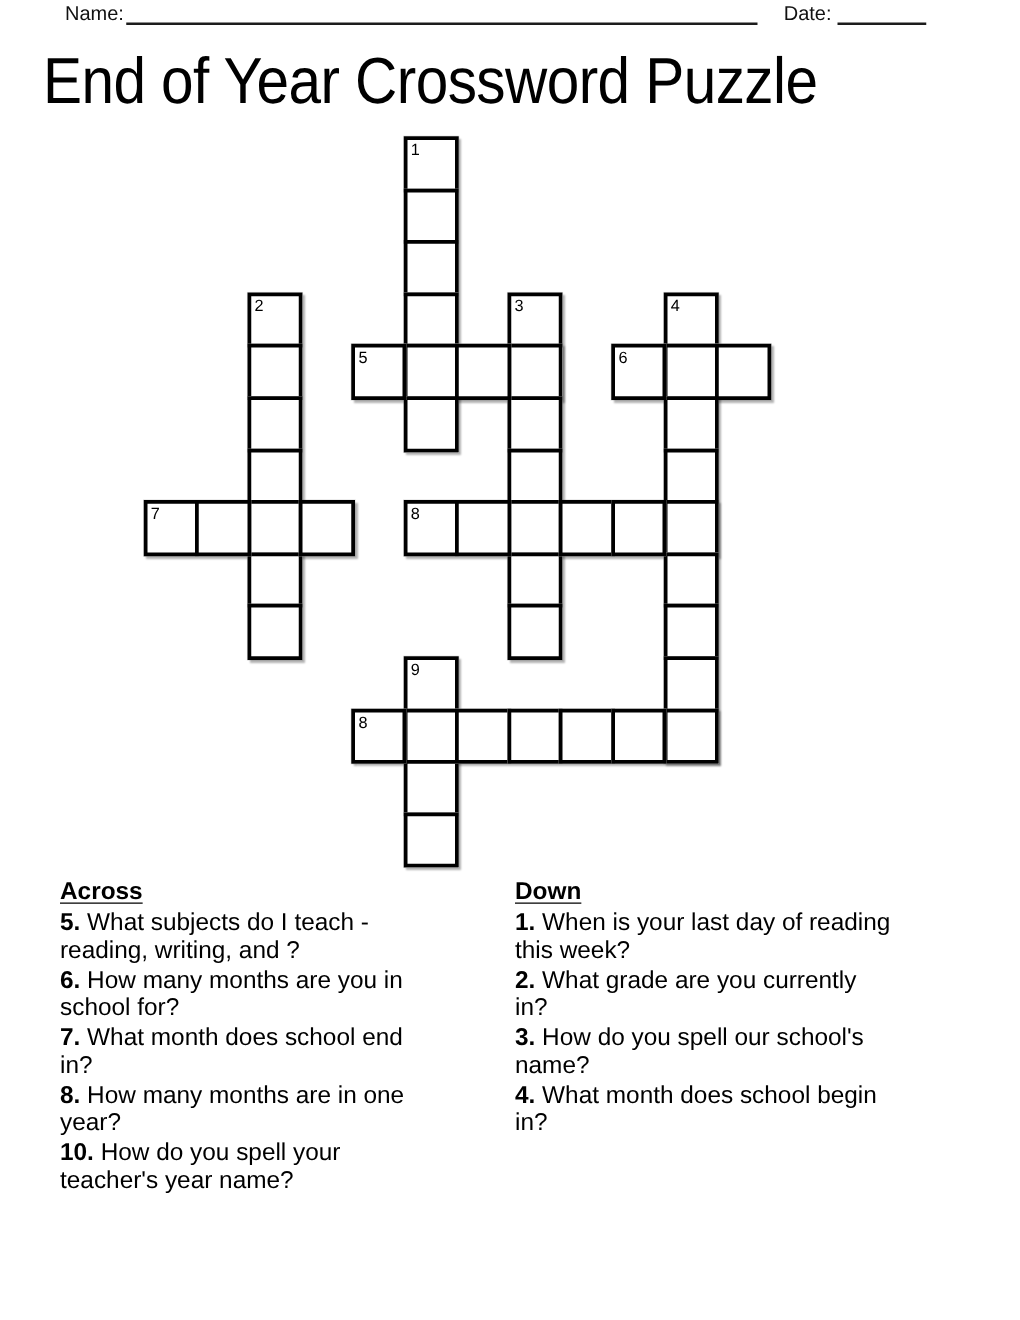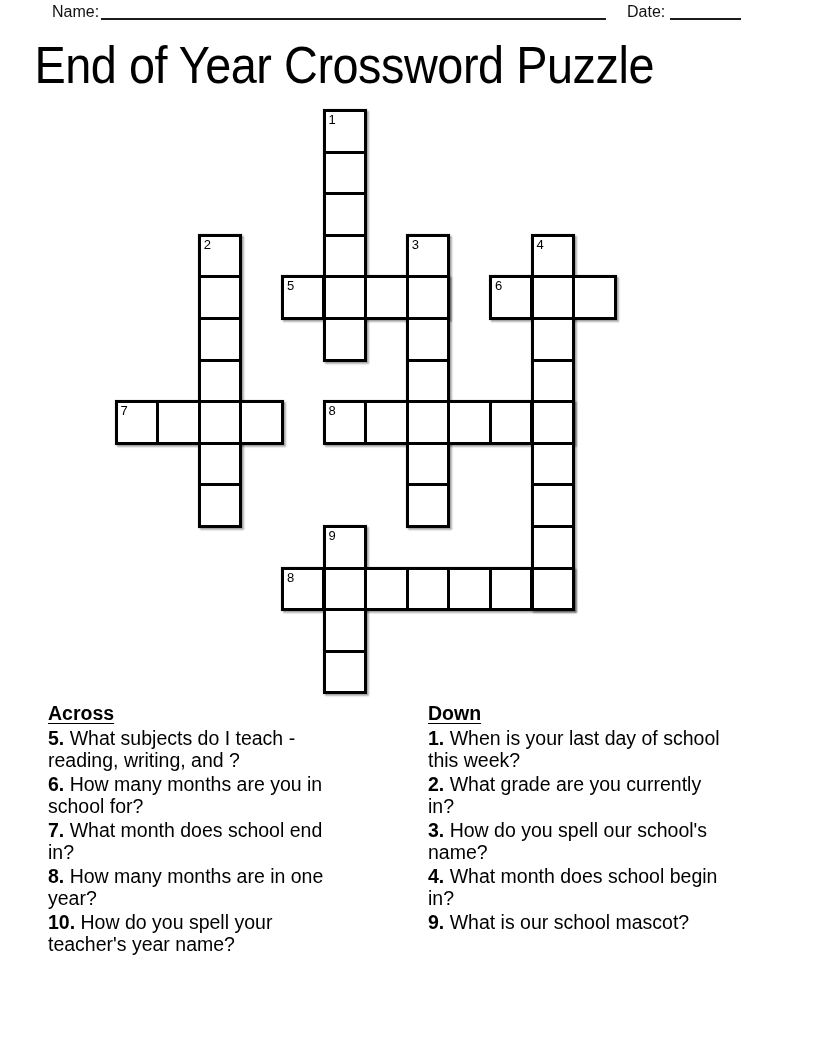"Down" #down-col { margin-left: 16px -> none }
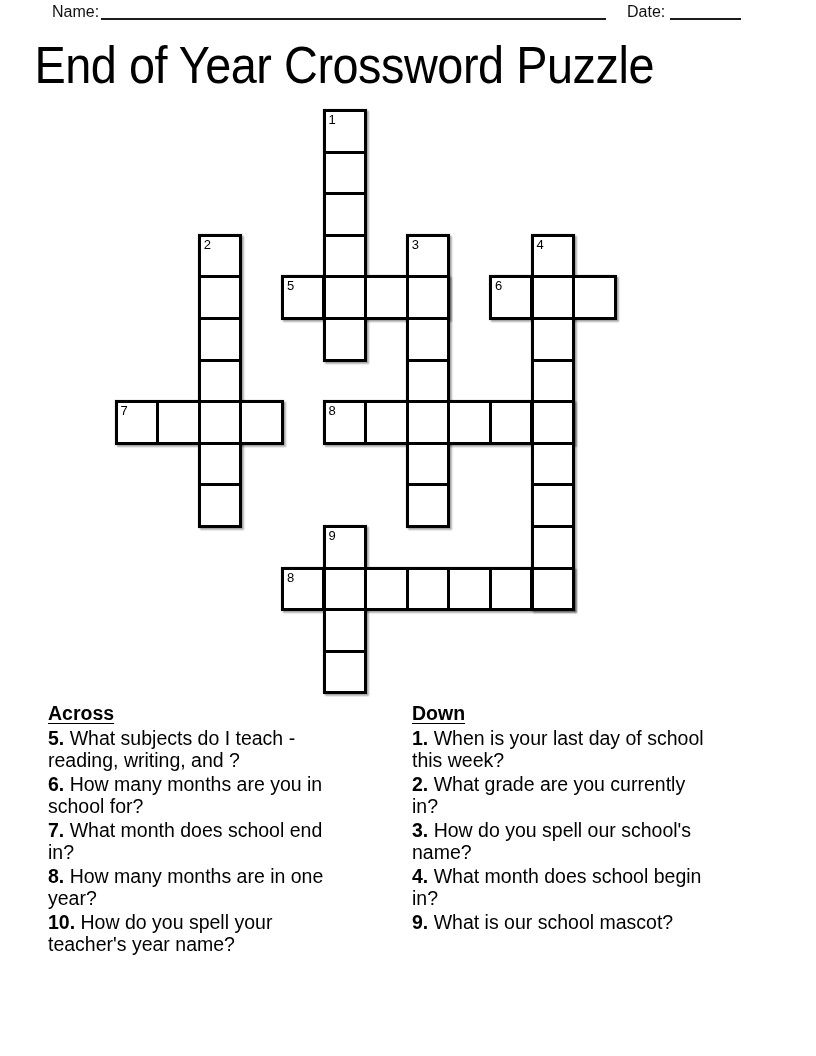"When is your last day" span.clue-text { text: school -> reading }
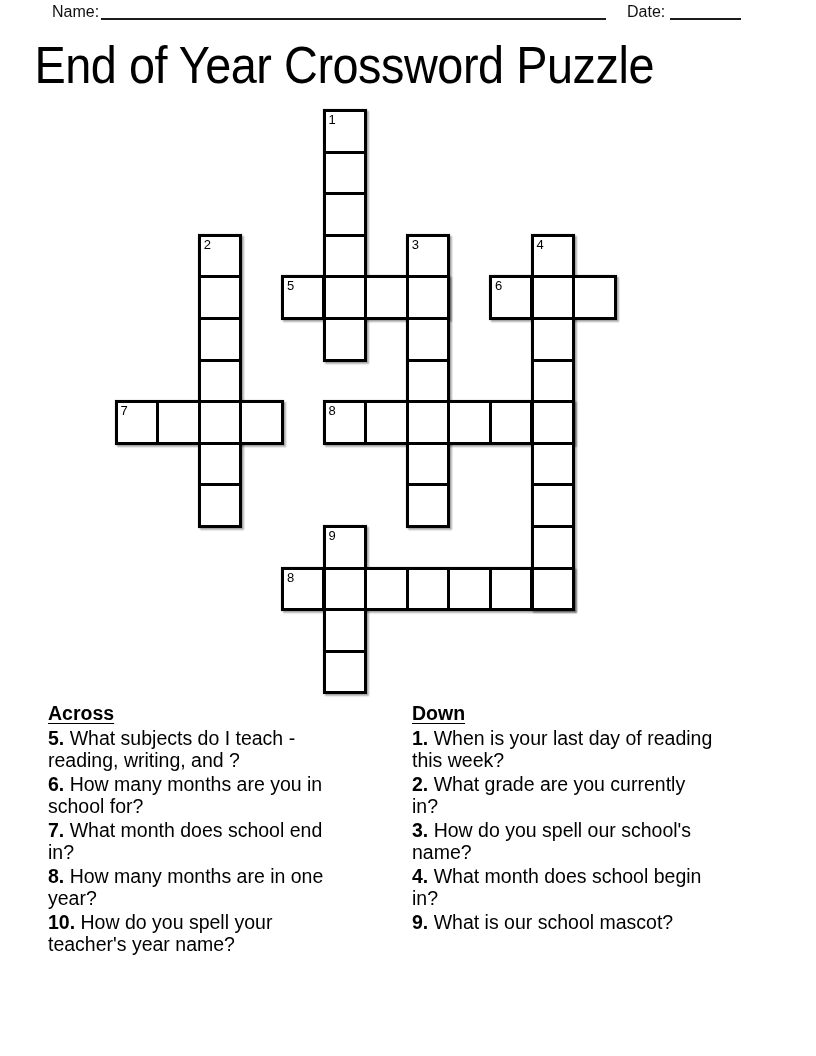"9. What is our school" div.clue { html: <div><b>9.</b> <span>What is our school mascot?</span></div> -> none }
